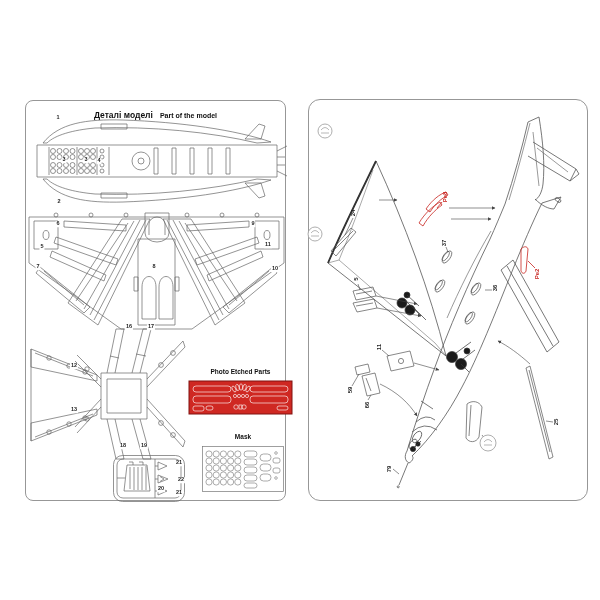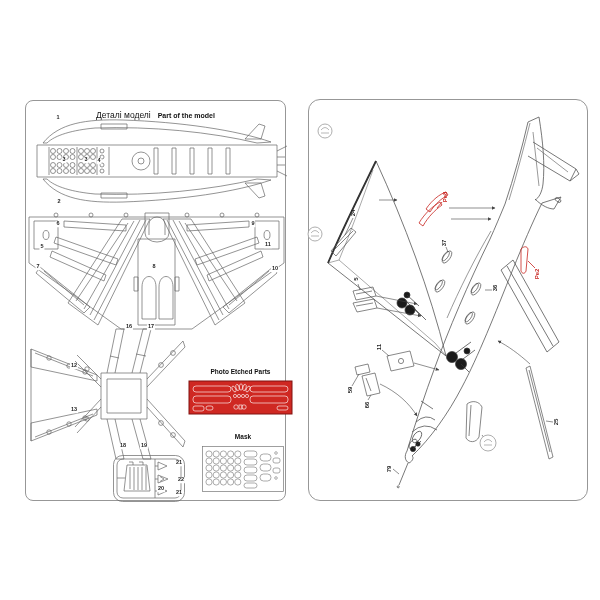"Деталі моделі" .title .ua { font-weight: normal -> bold }
